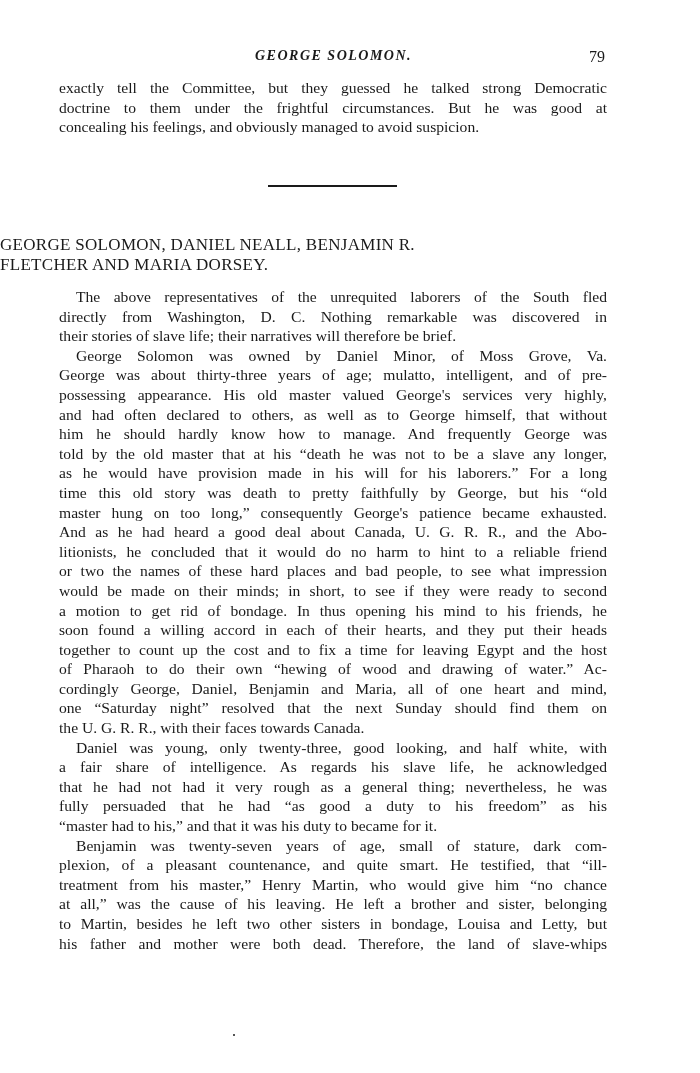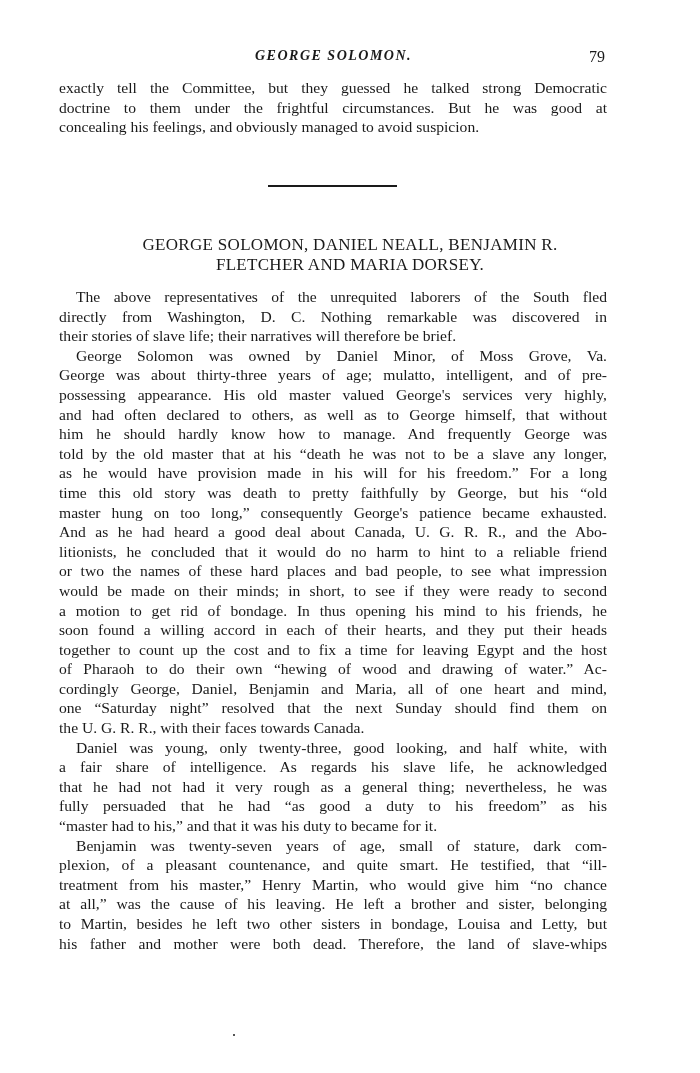"GEORGE SOLOMON, DANIEL NEALL, BENJAMIN" .heading { text-align: center -> left }
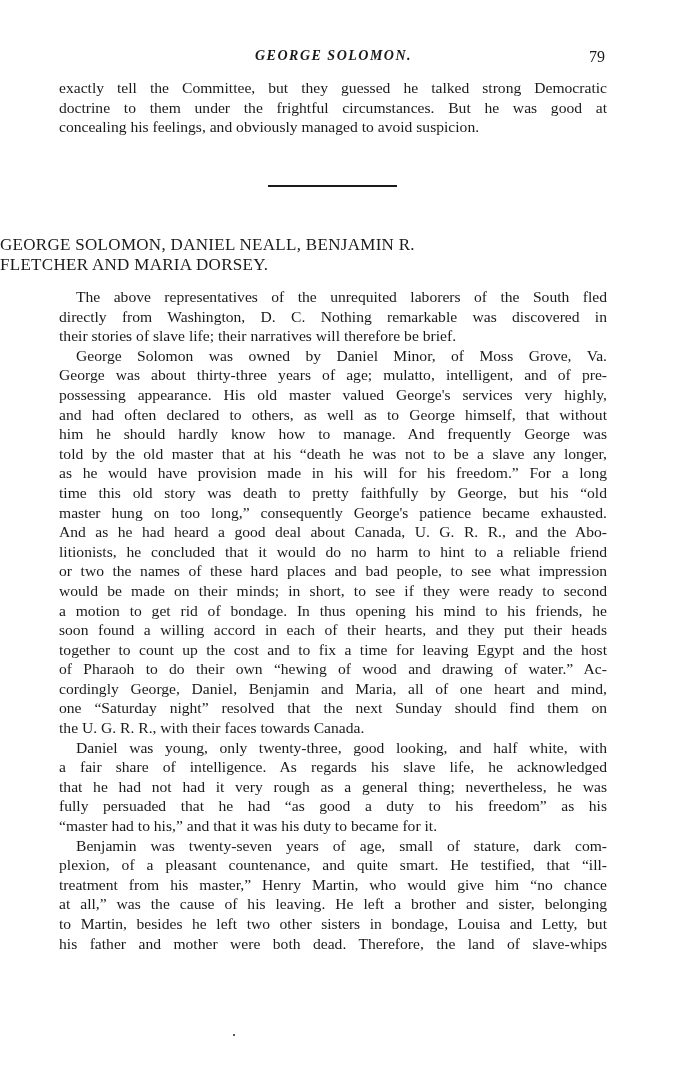"as he would have provision" span.line { text: freedom -> laborers }
